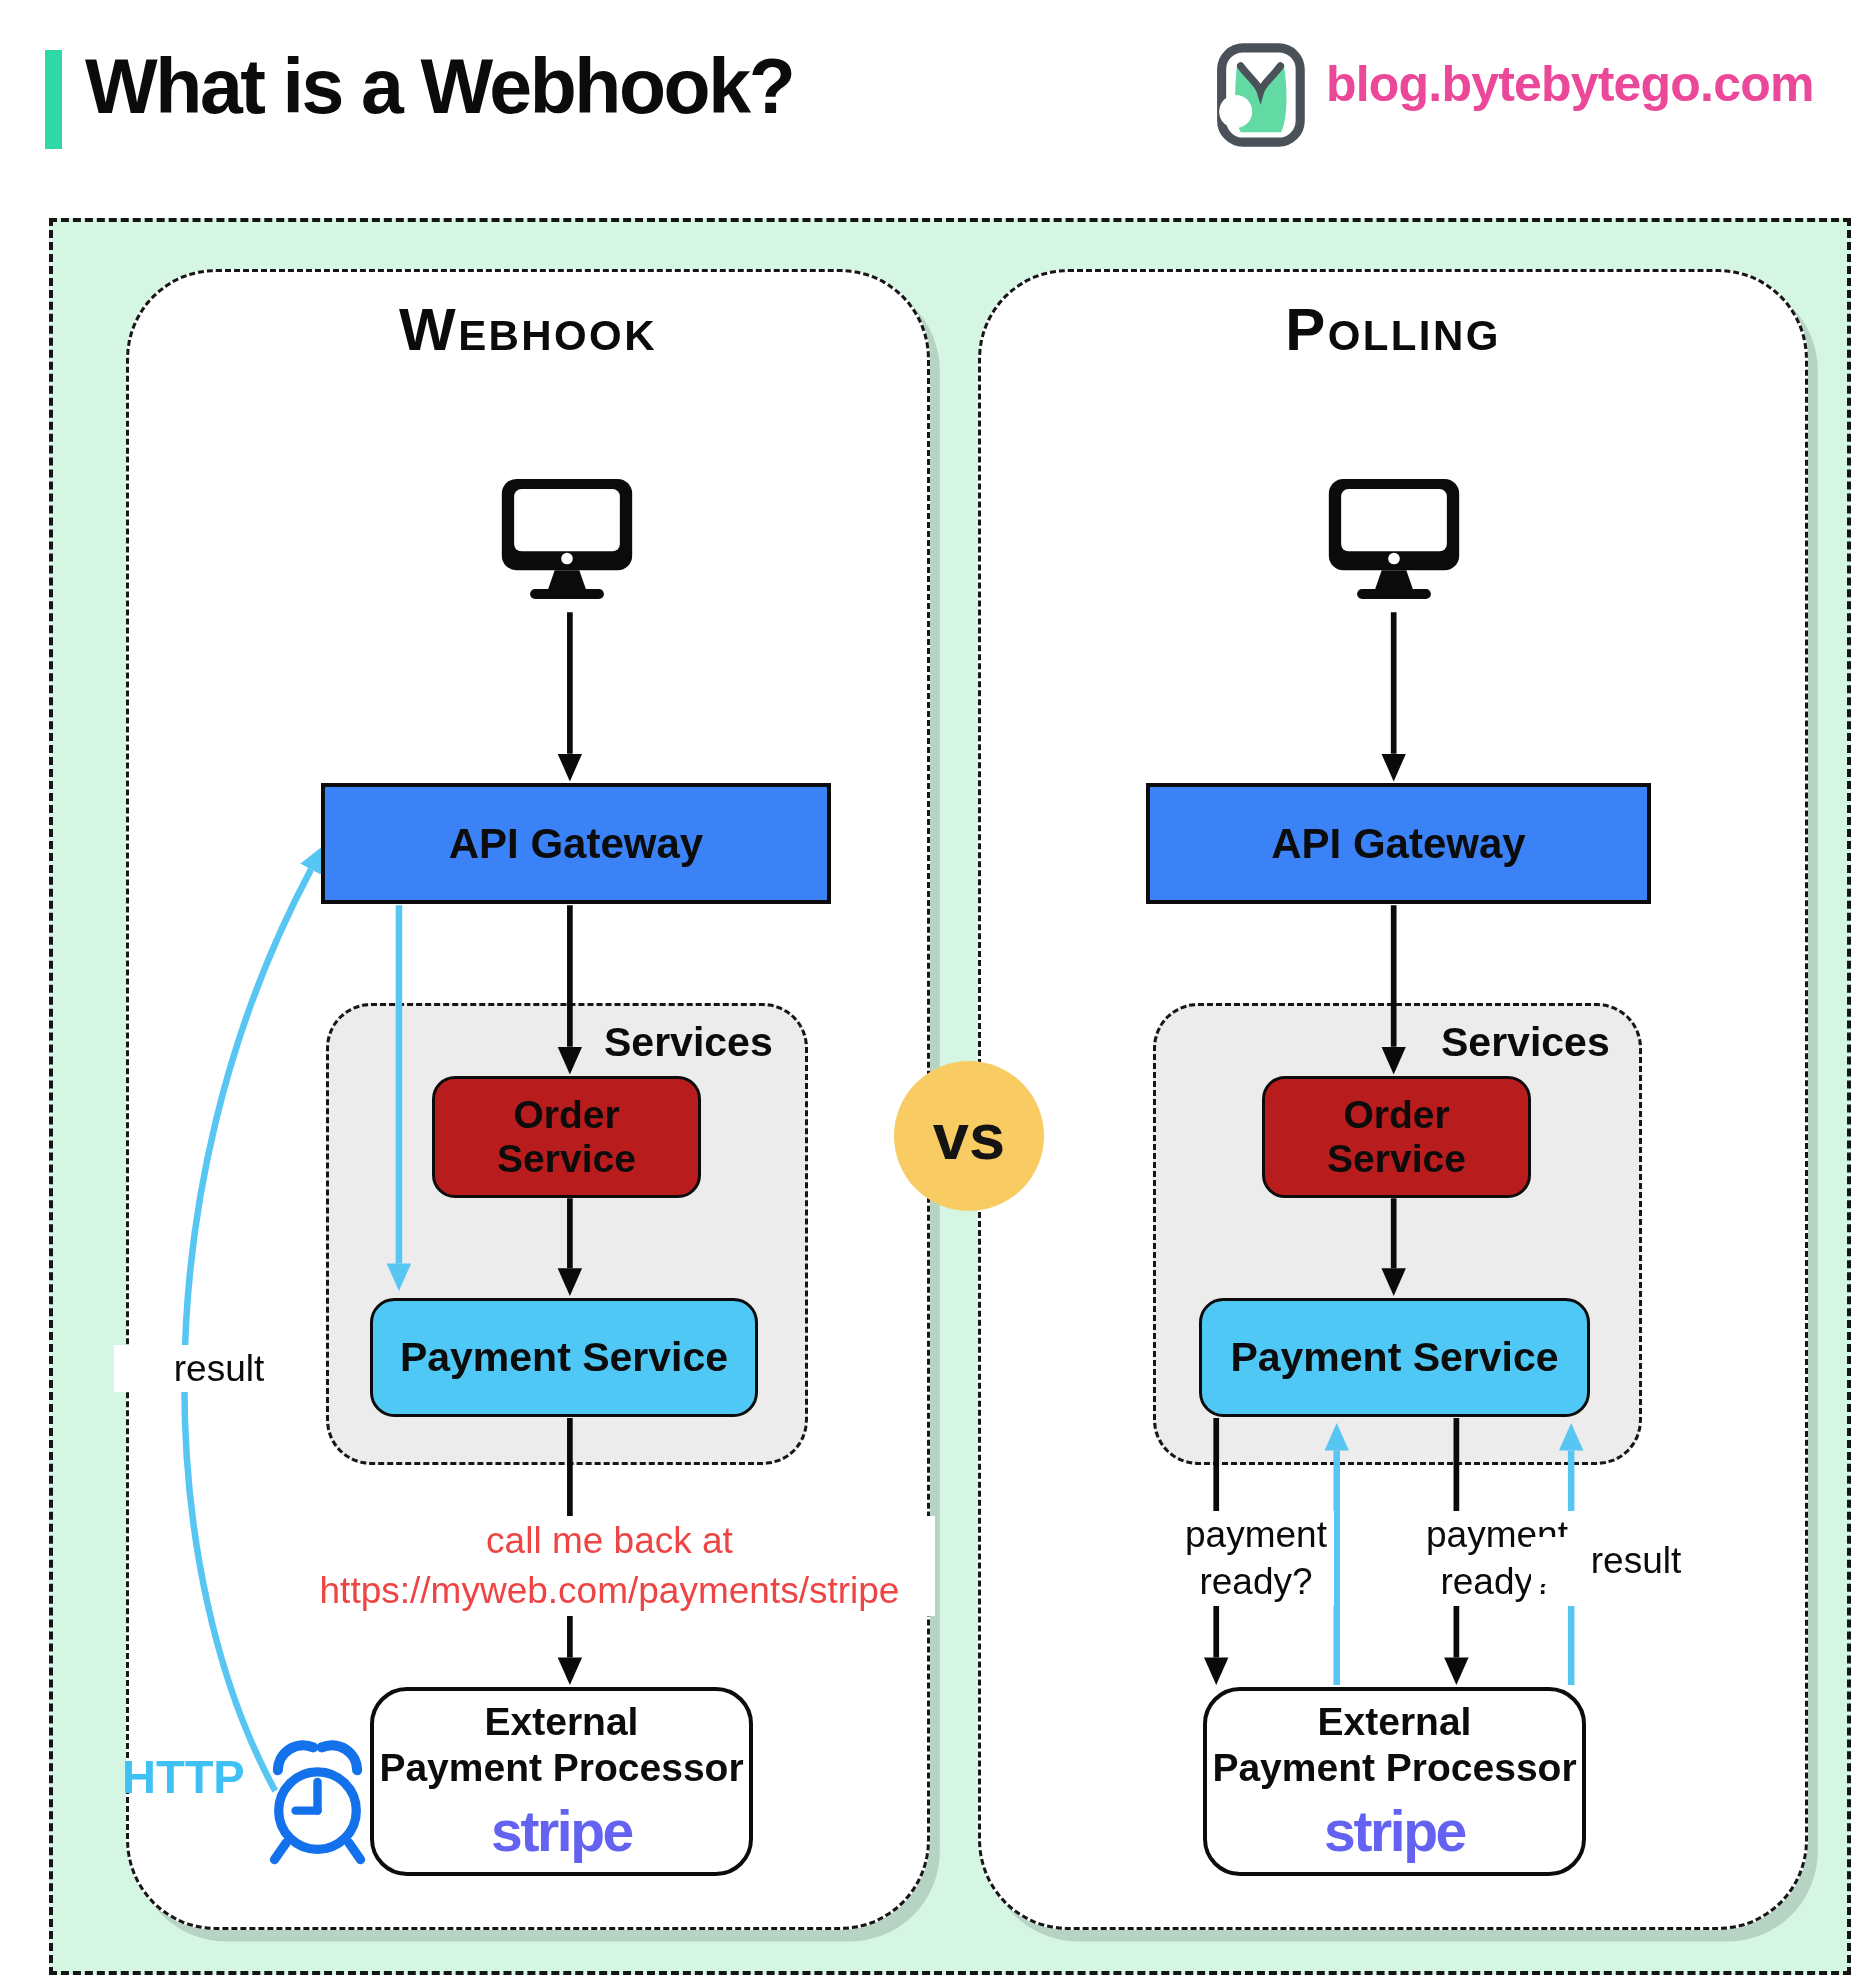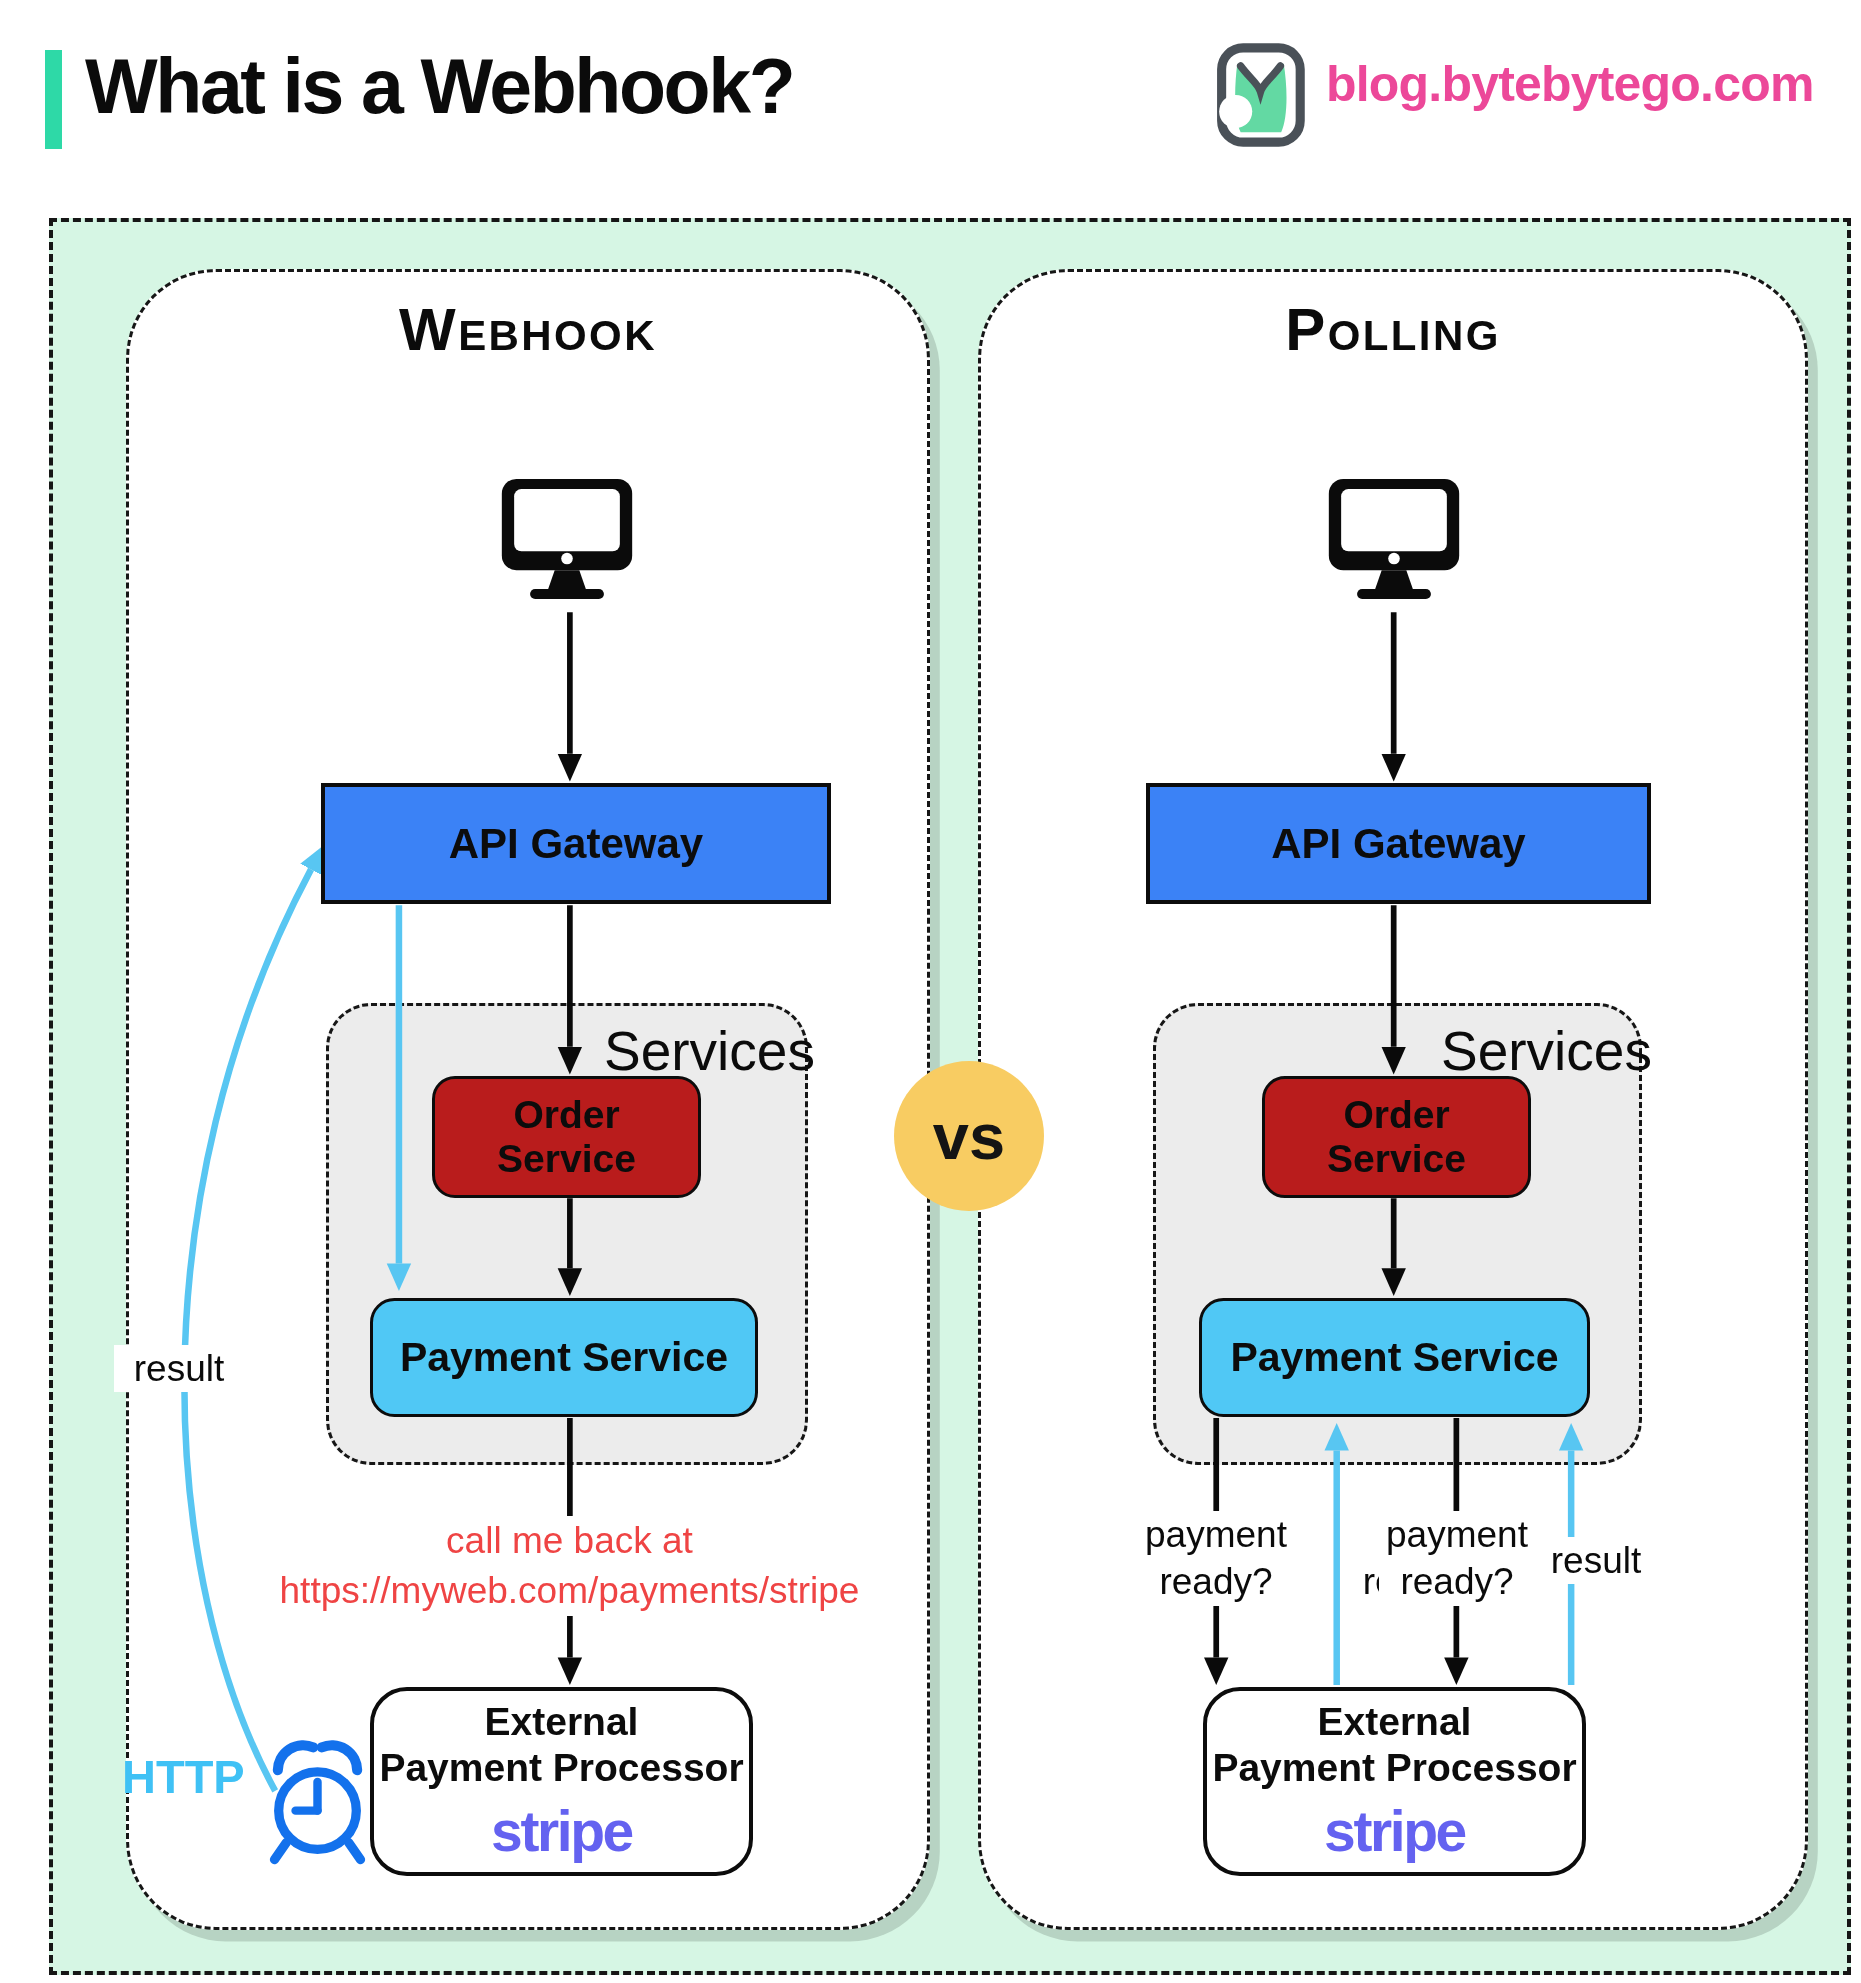"Services" .svc-label { font-size: 55px -> 41px; font-weight: 400 -> 700 }
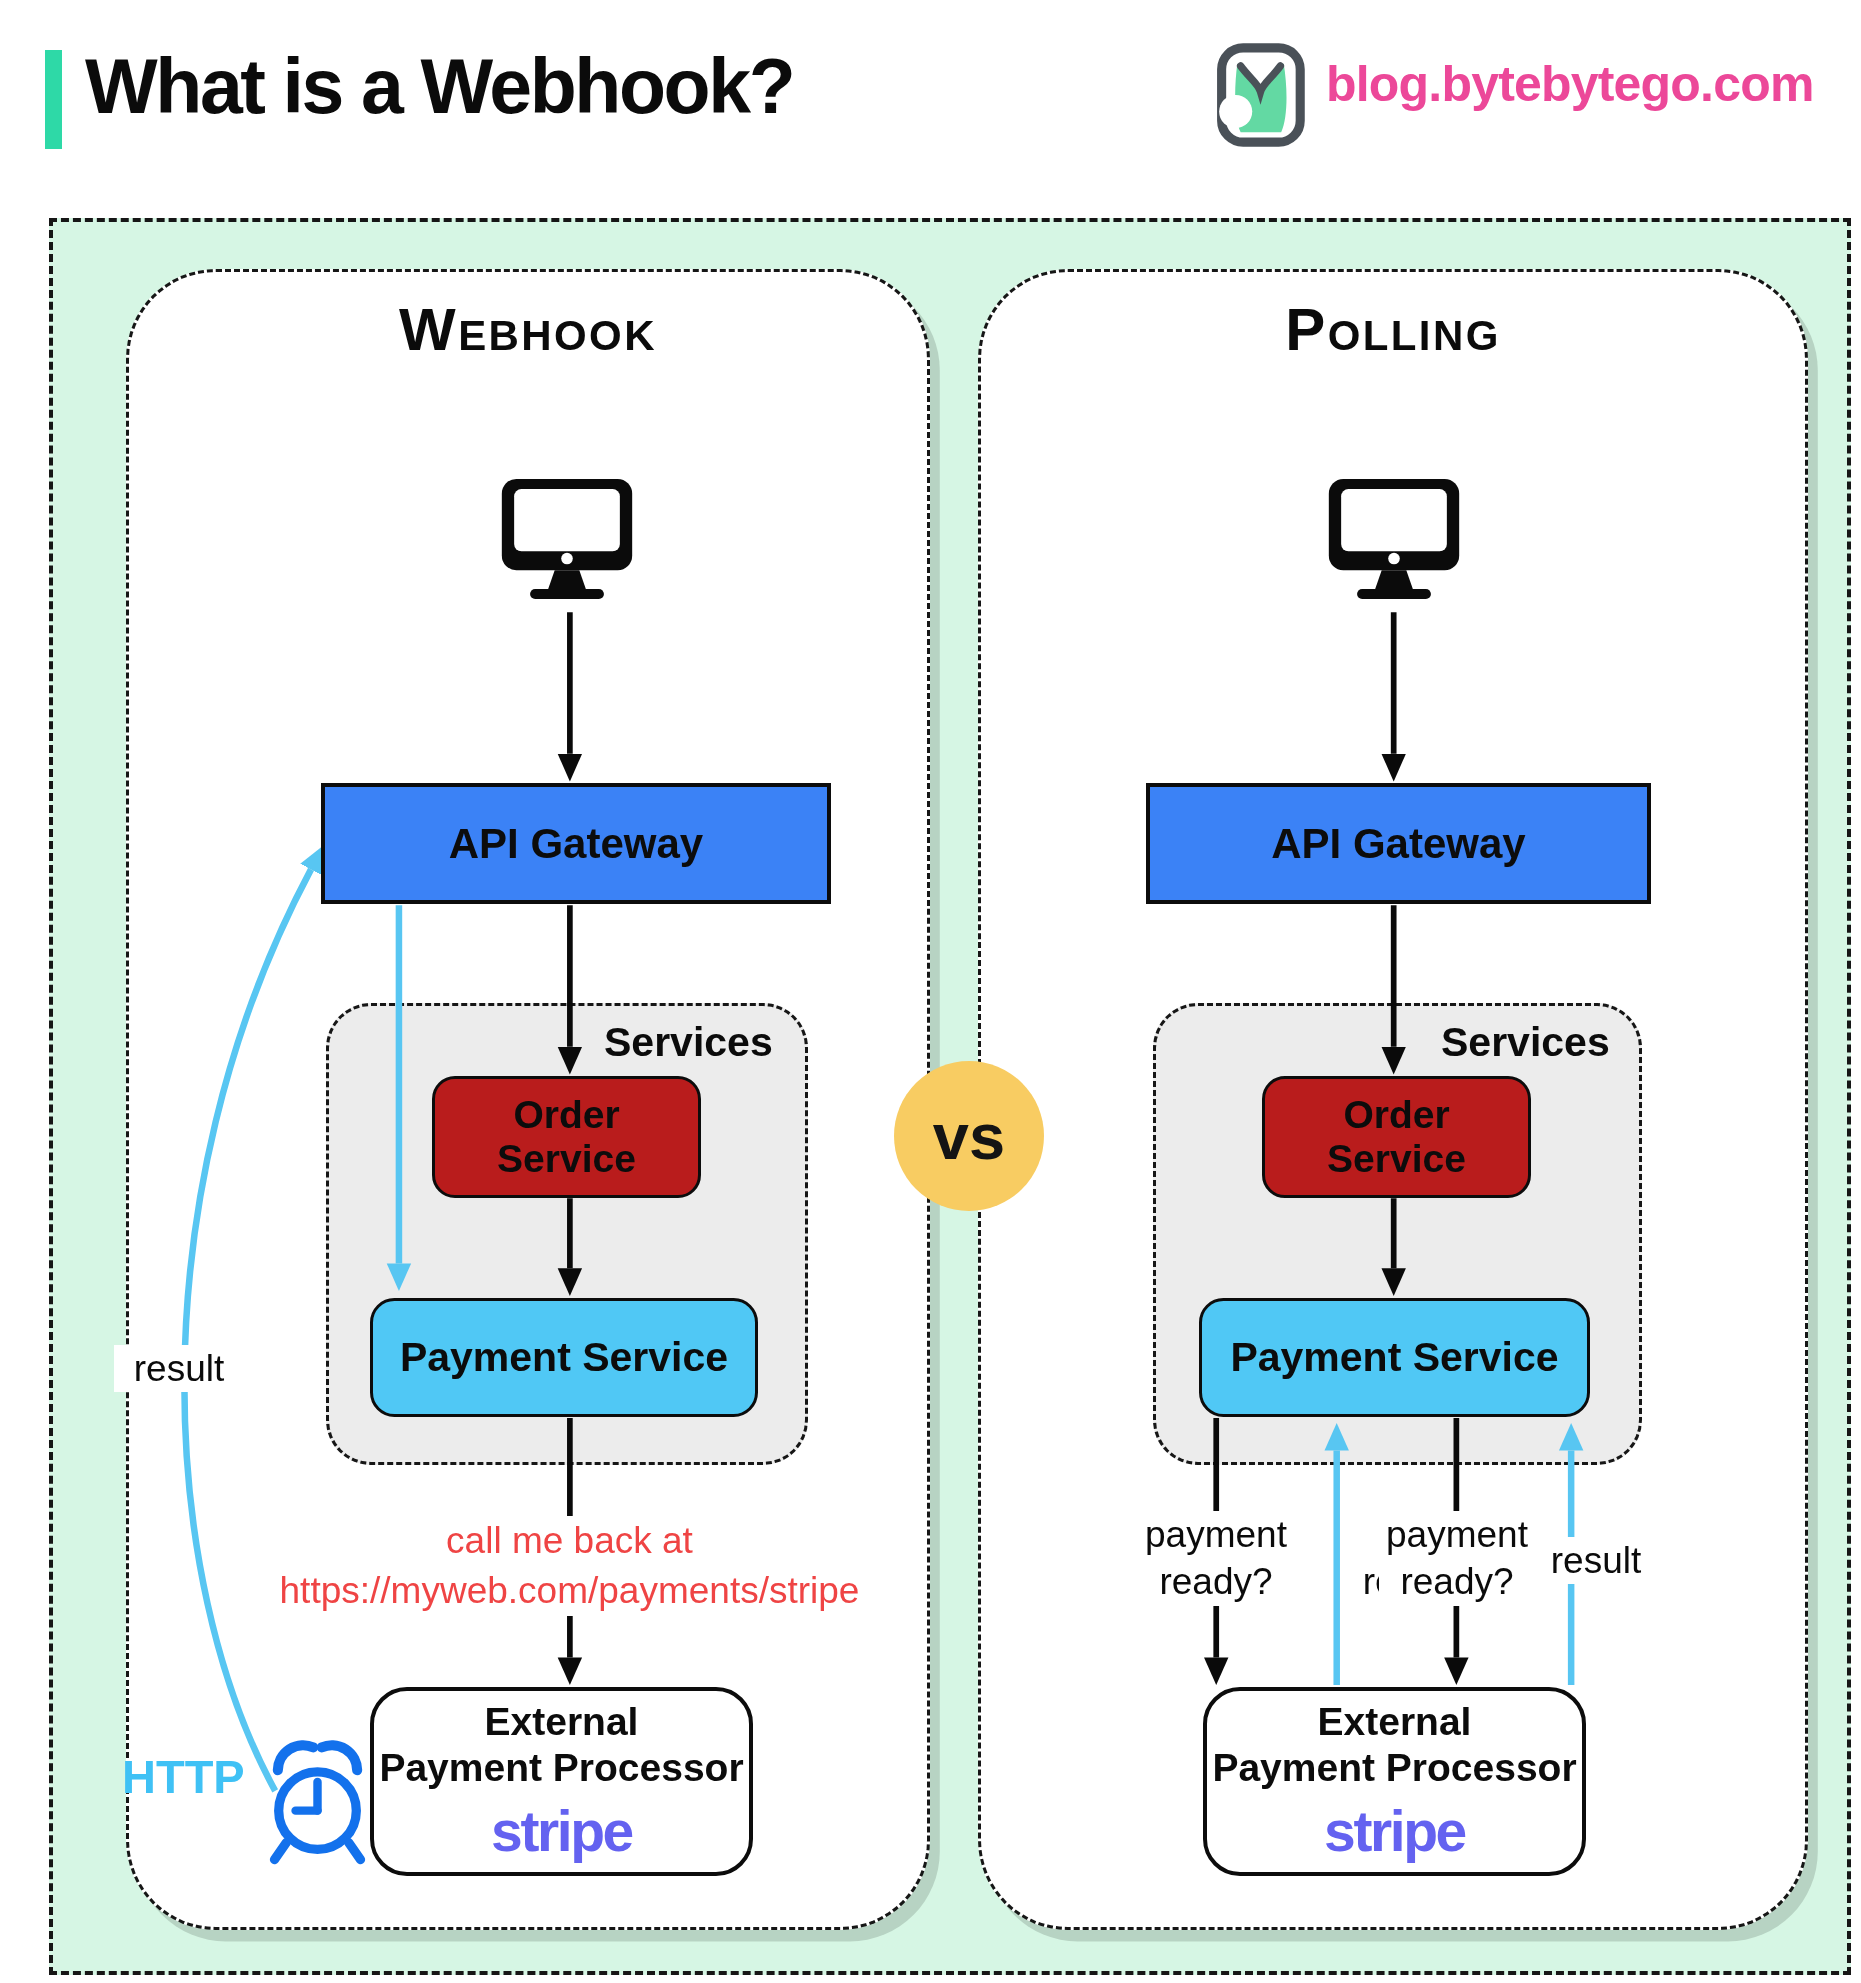"result" .note { padding-left: none -> 40px }
